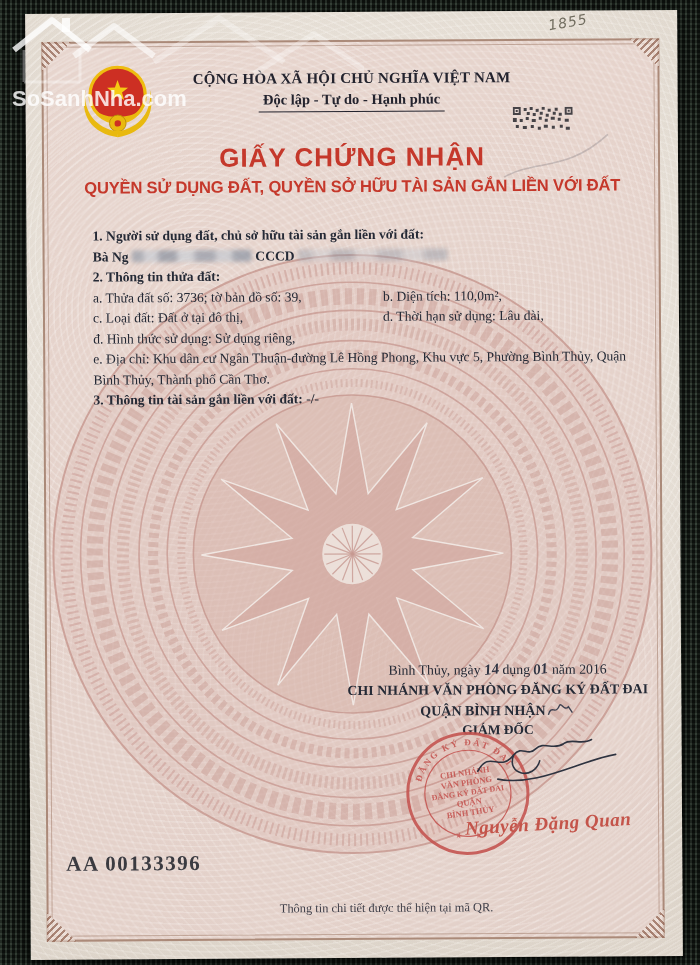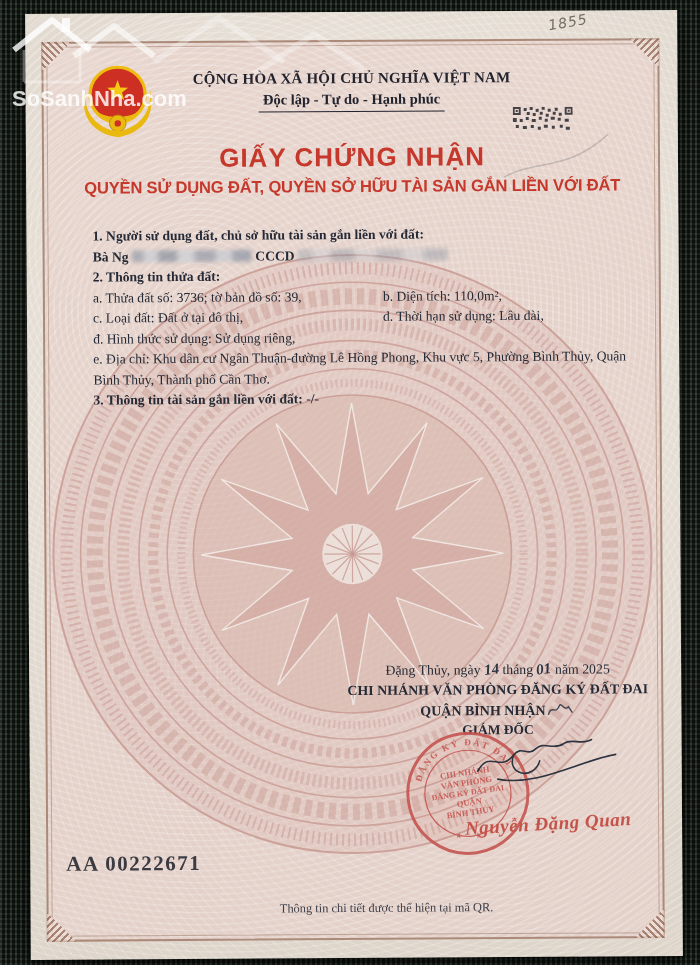"Đặng Thủy, ngày" span { text: Đặng -> Bình }
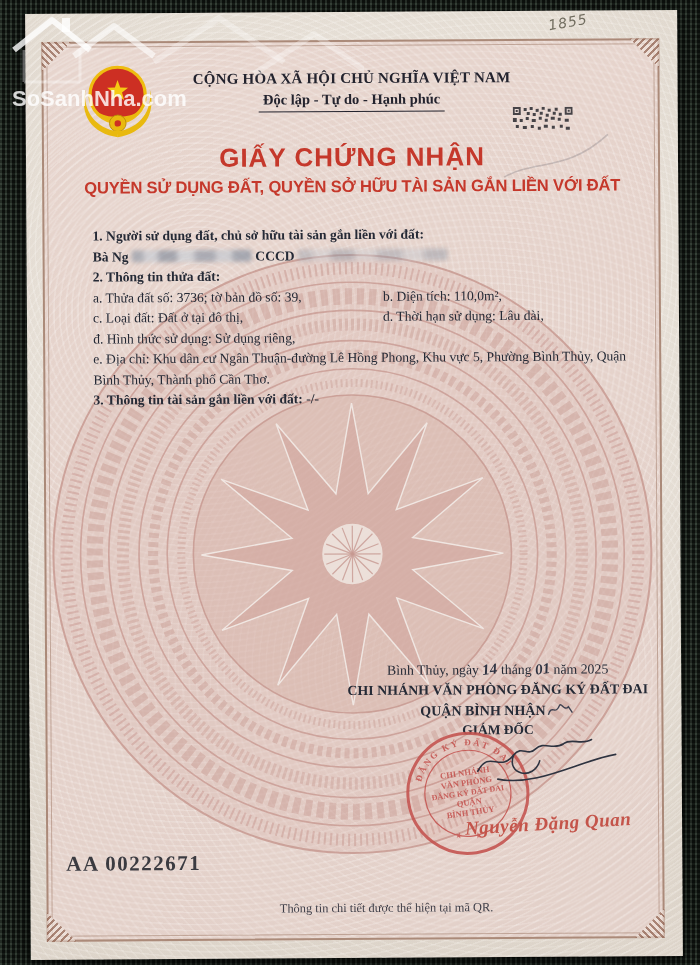"tháng" span { text: tháng -> dụng }
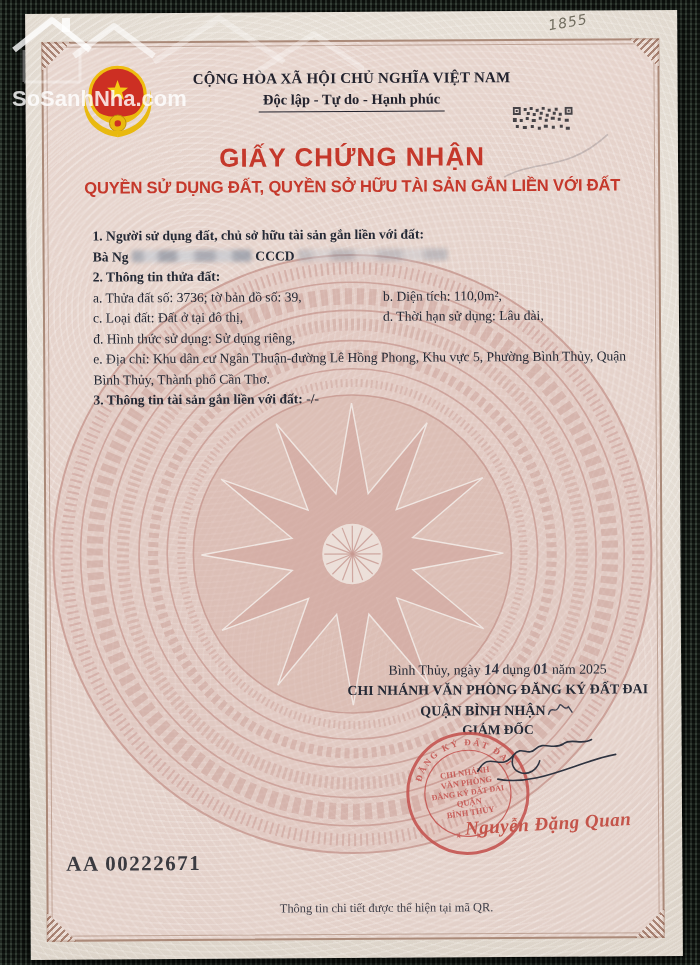"năm 2025" span { text: 2025 -> 2016 }
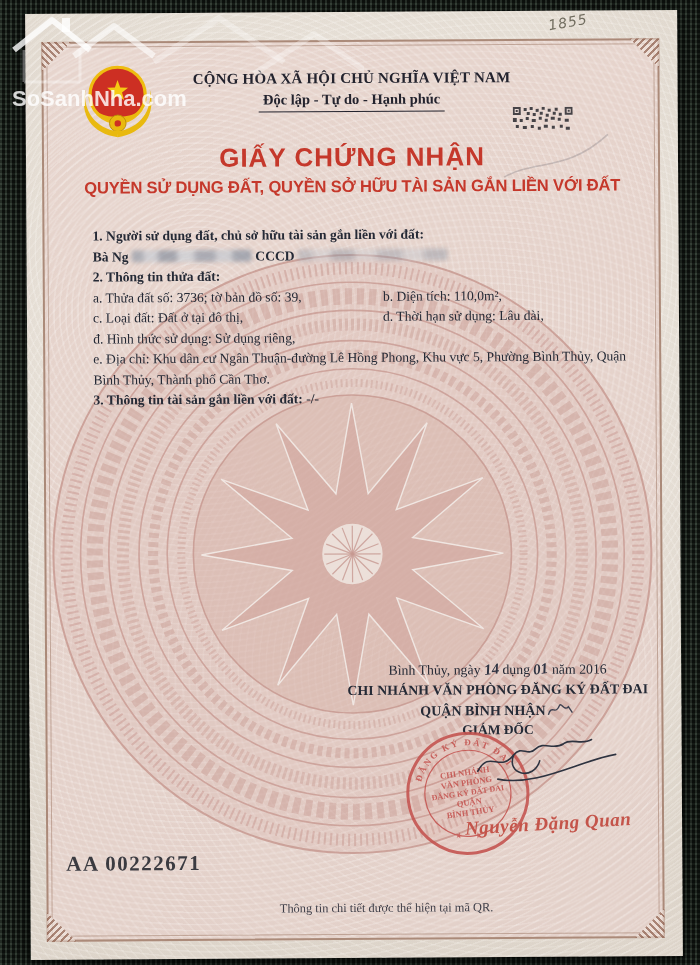"AA 00222671" div.serial { text: 00222671 -> 00133396 }
